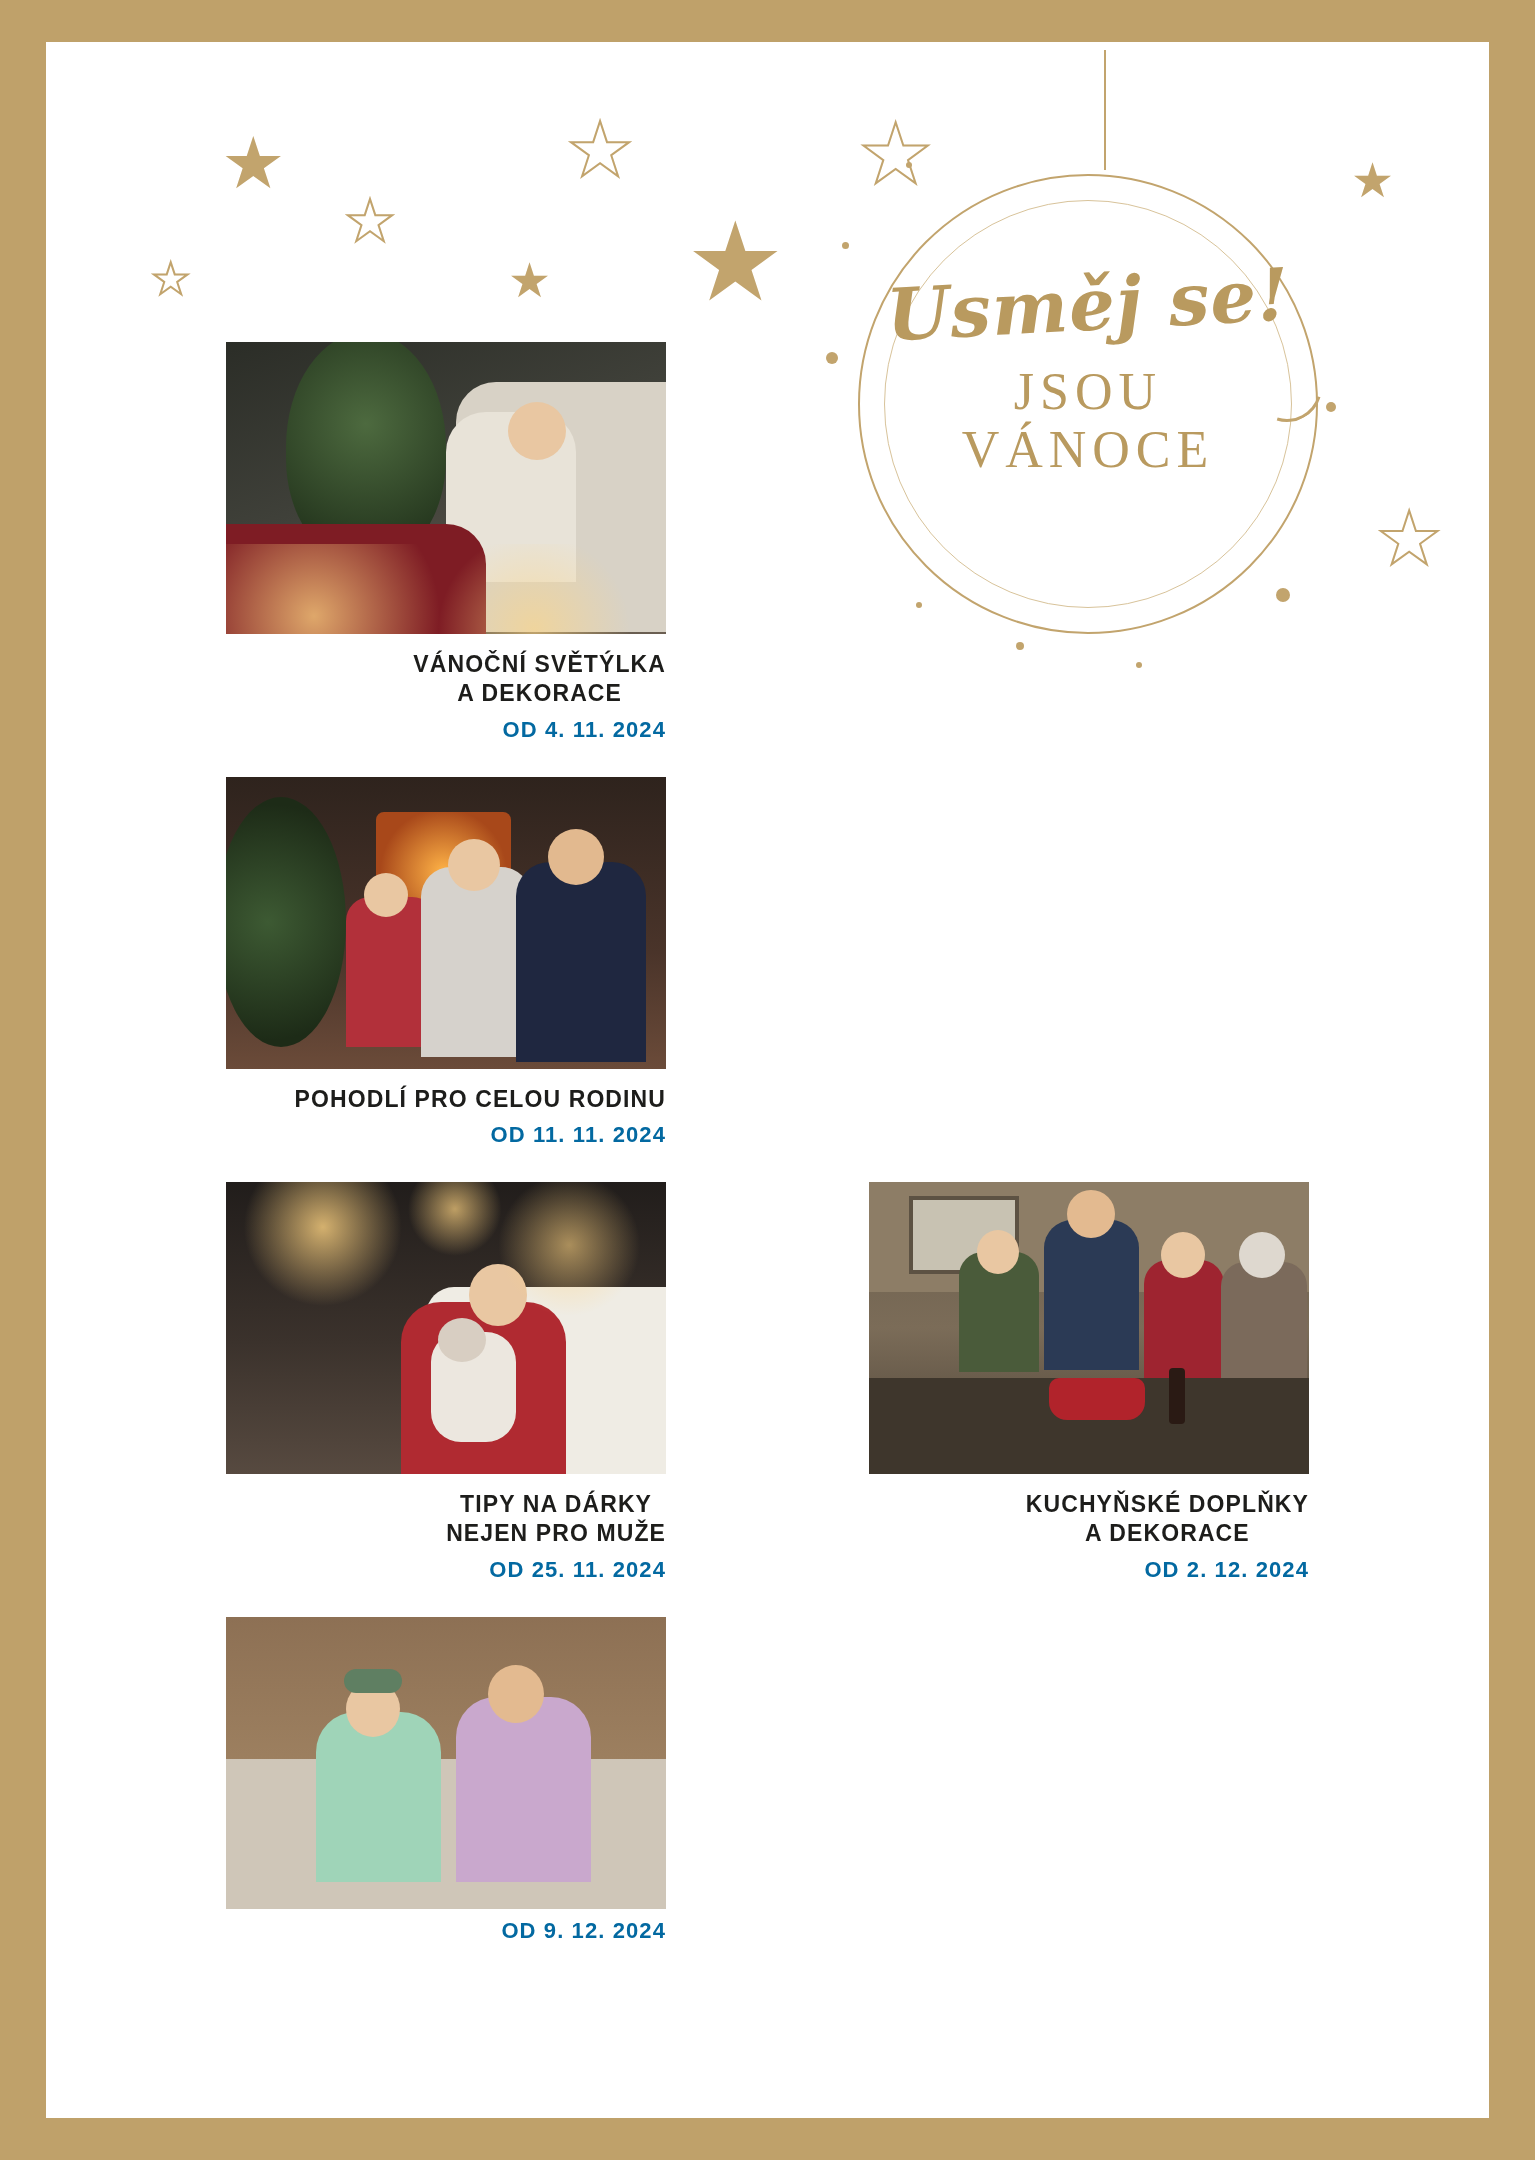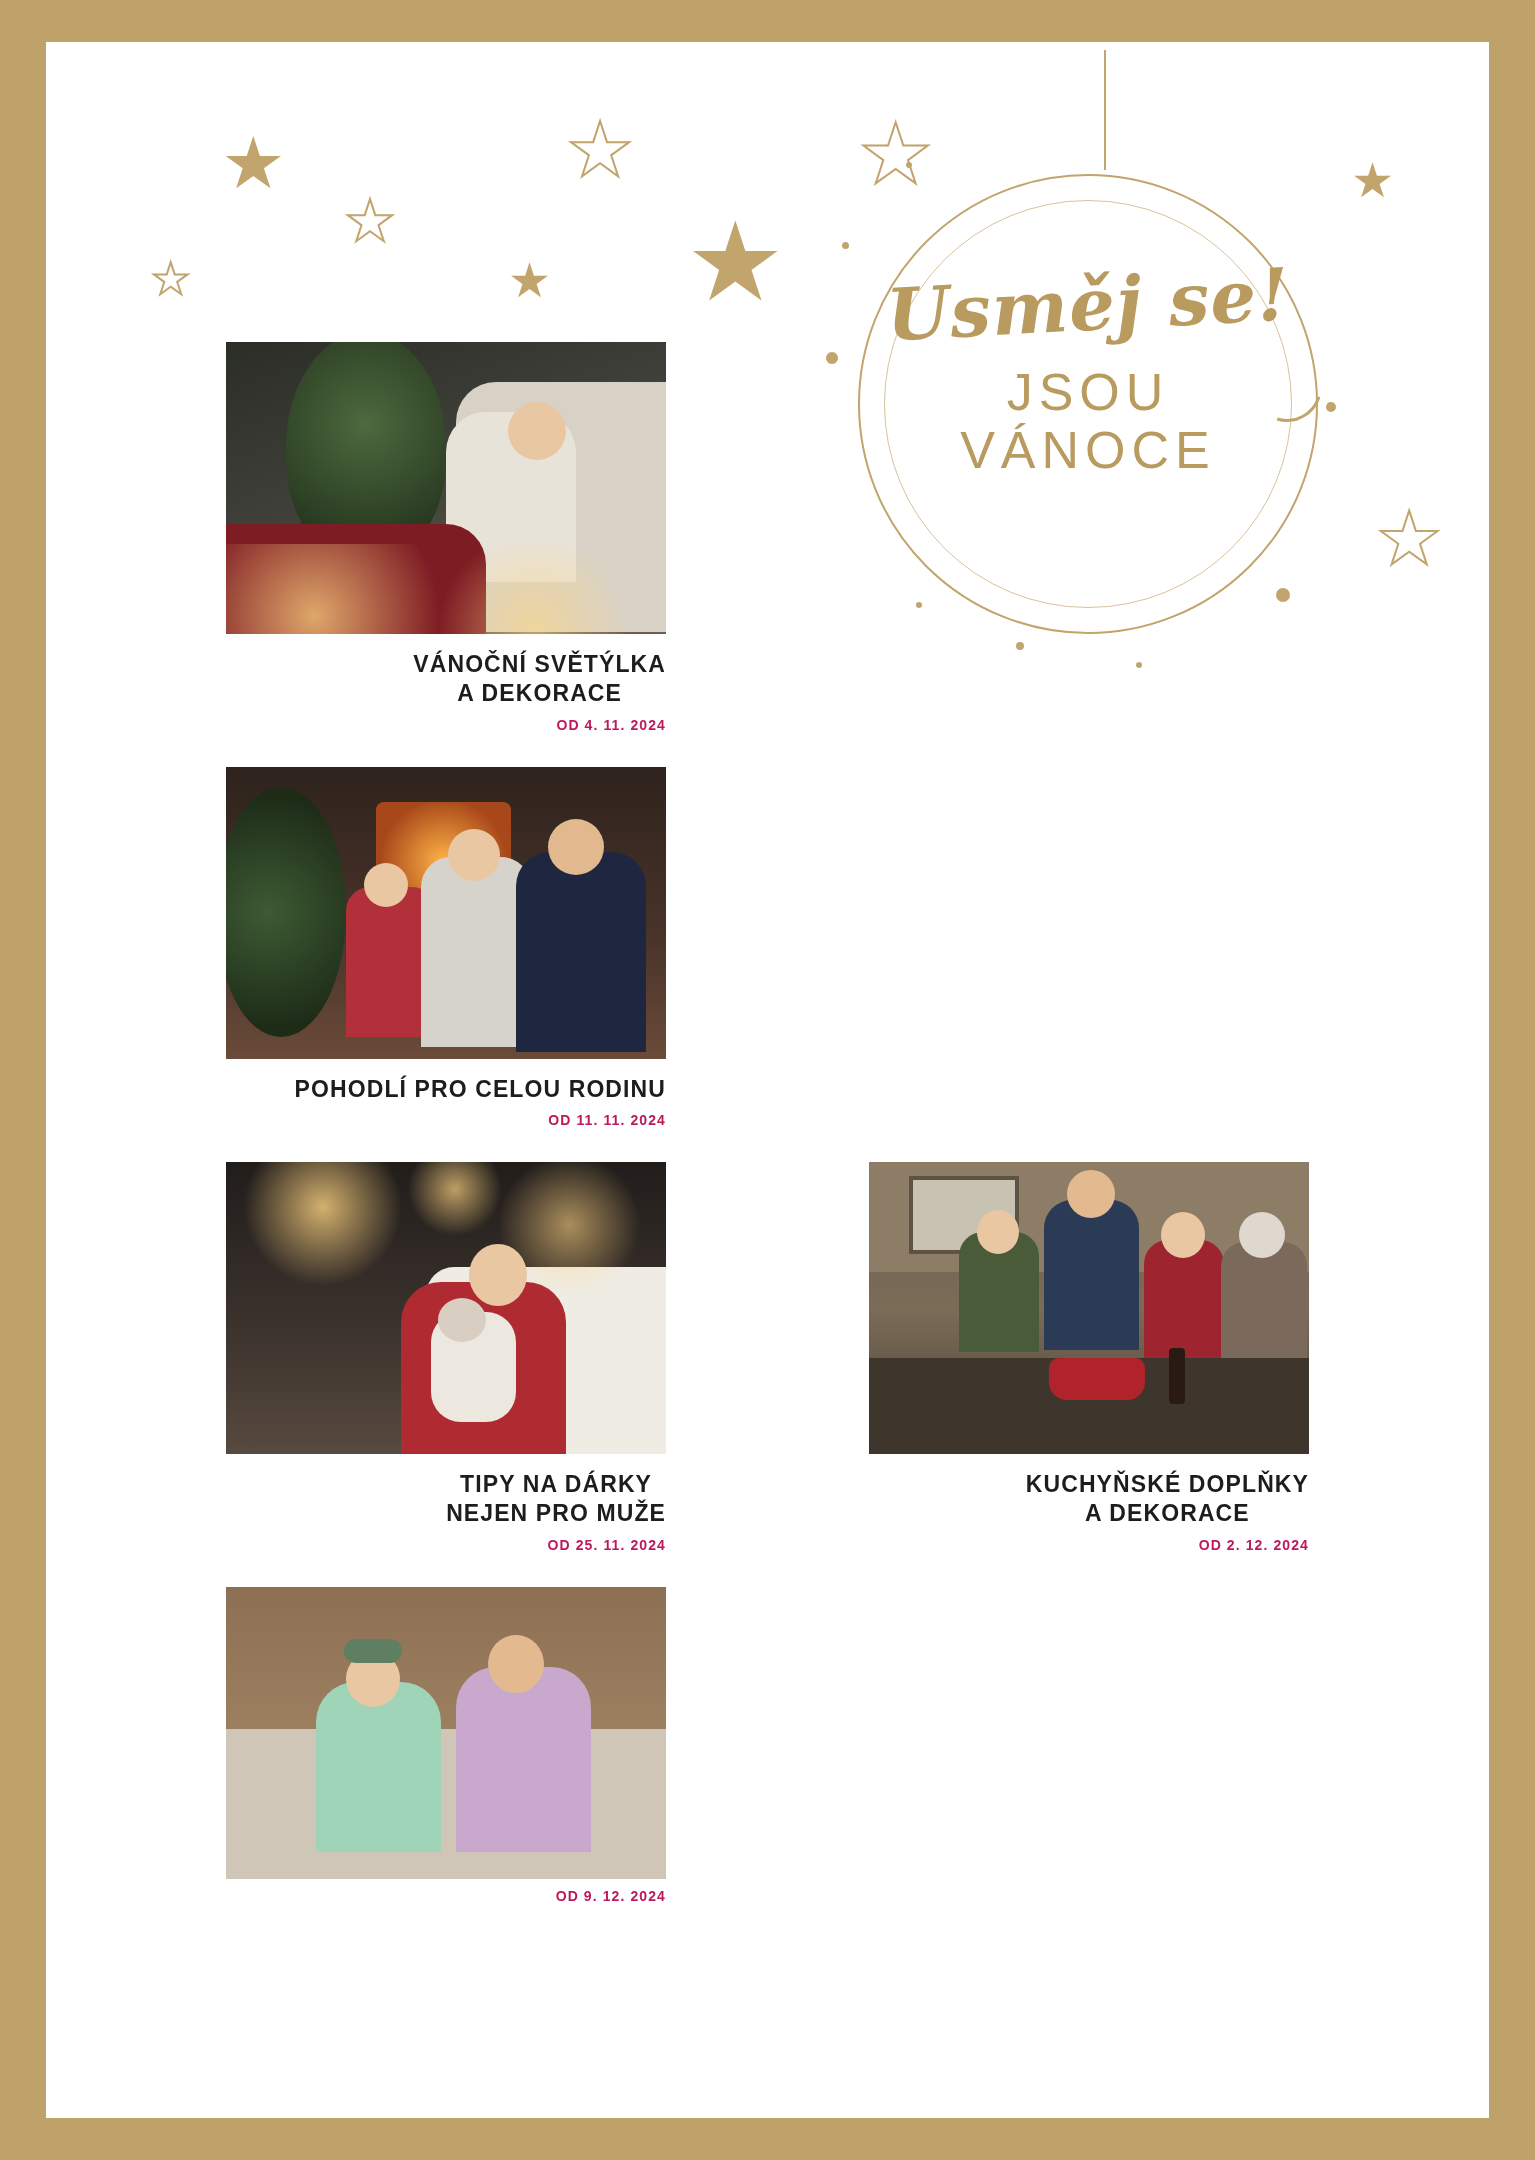"JSOU" .hero-sub { font-family: none -> Liberation Serif, serif }
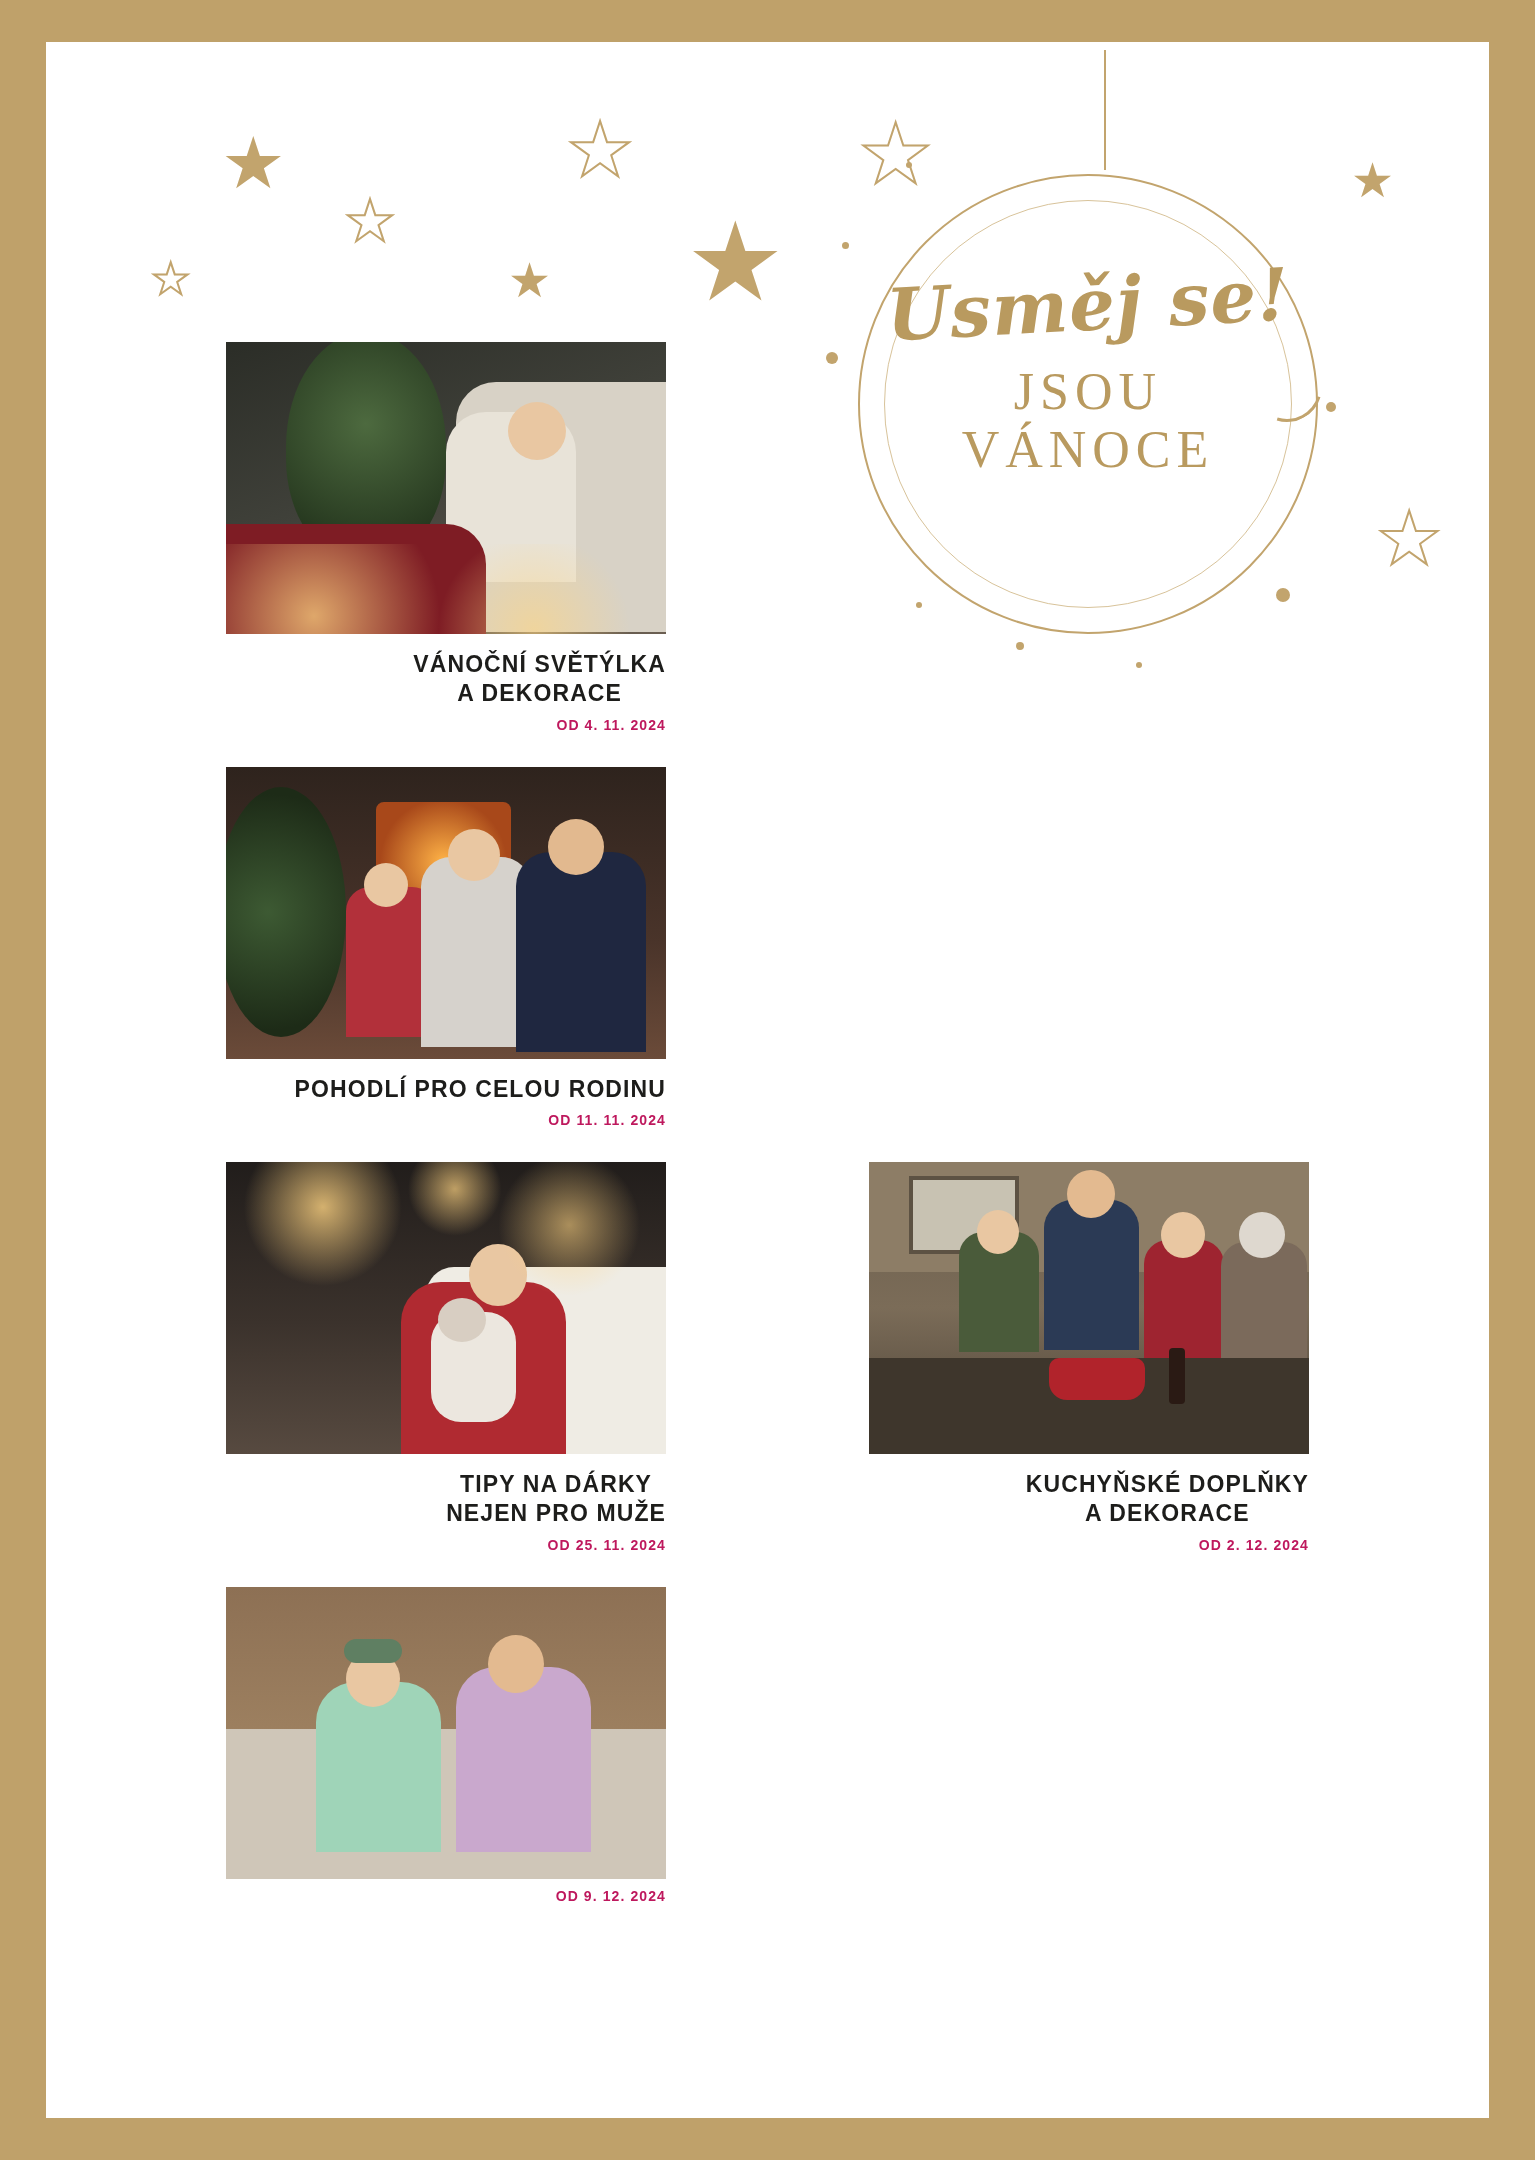"OD 4. 11. 2024" .card-date { color: #be185d -> #0369a1; font-size: 14px -> 22px }
